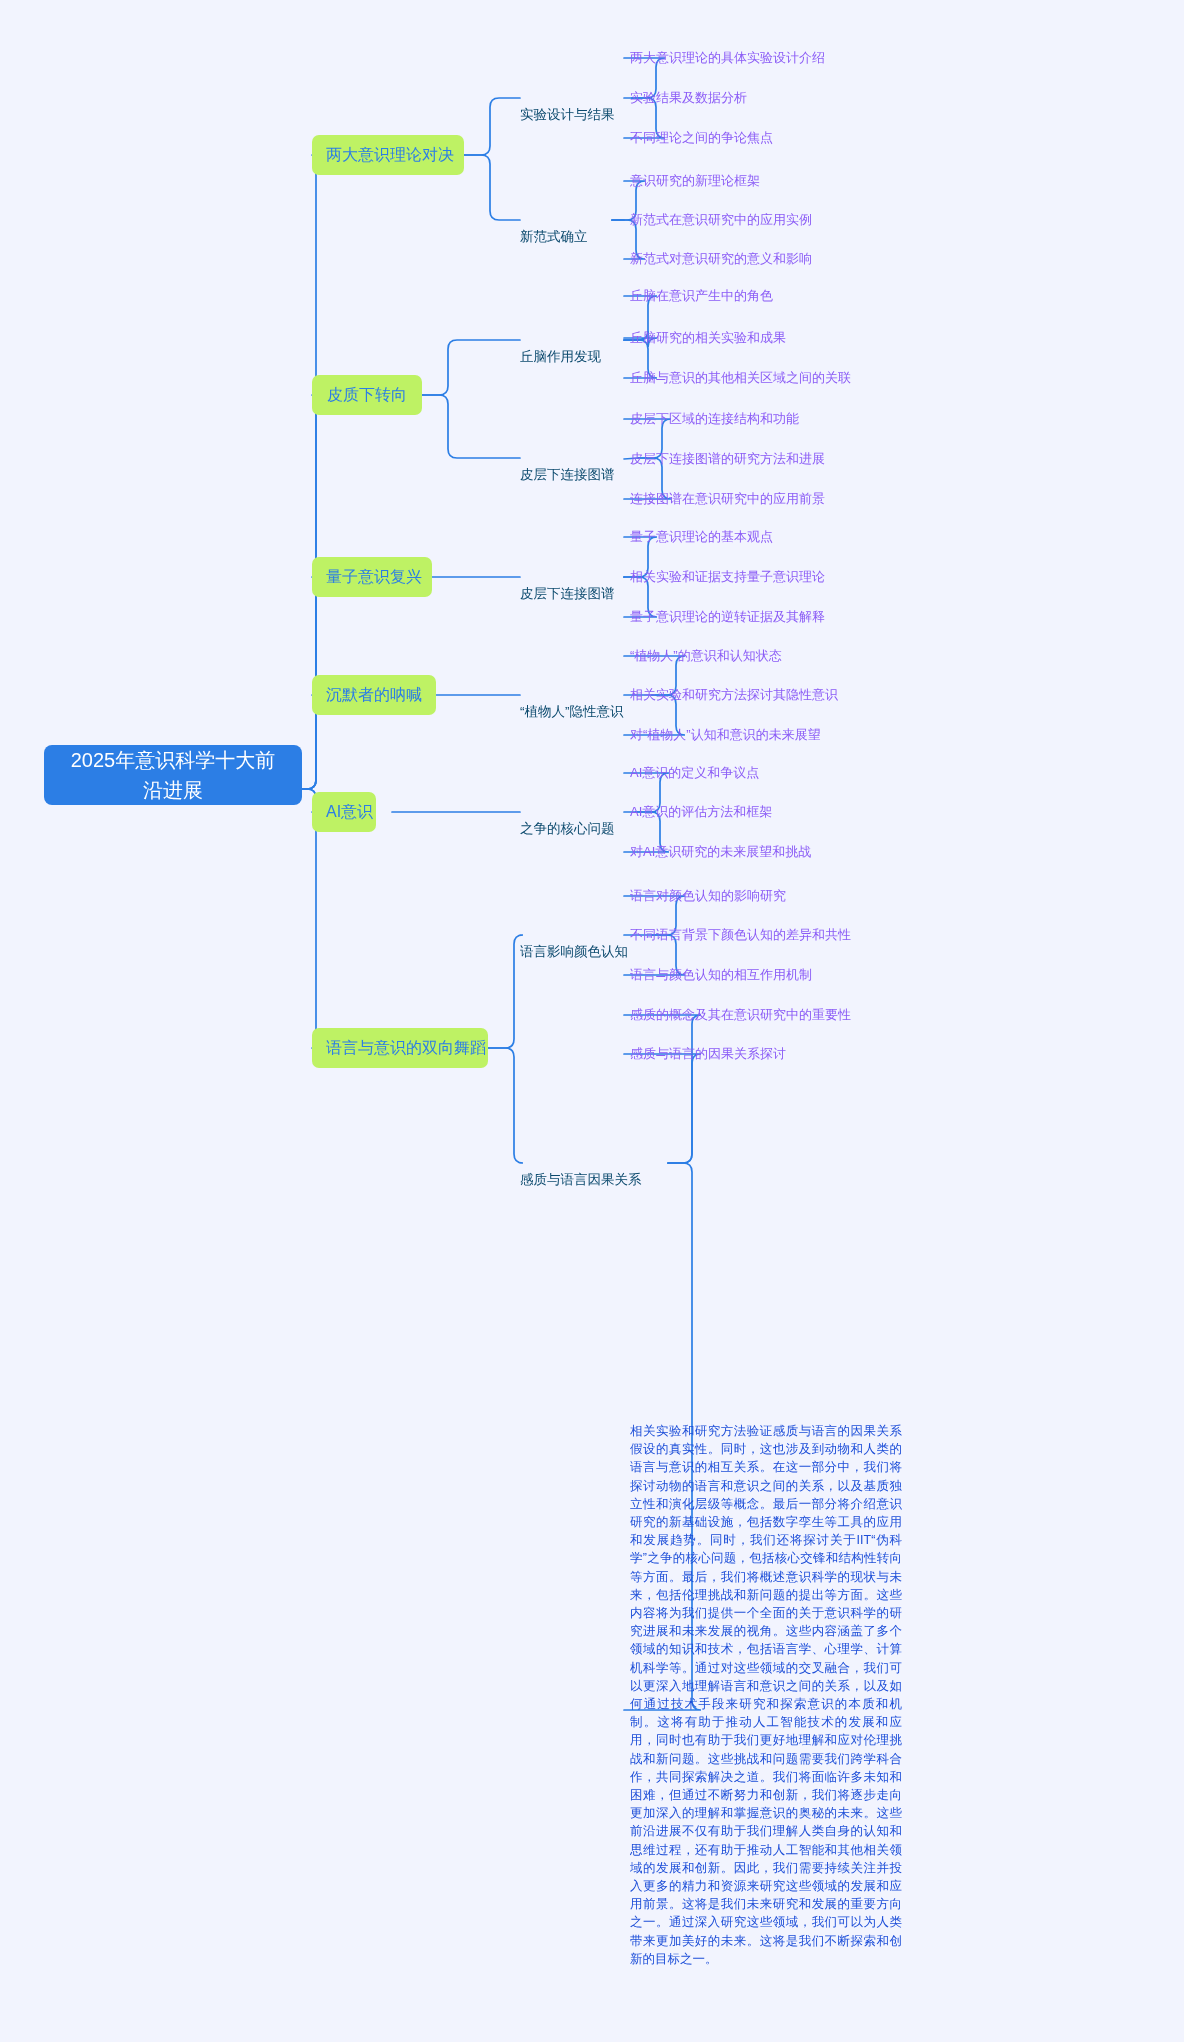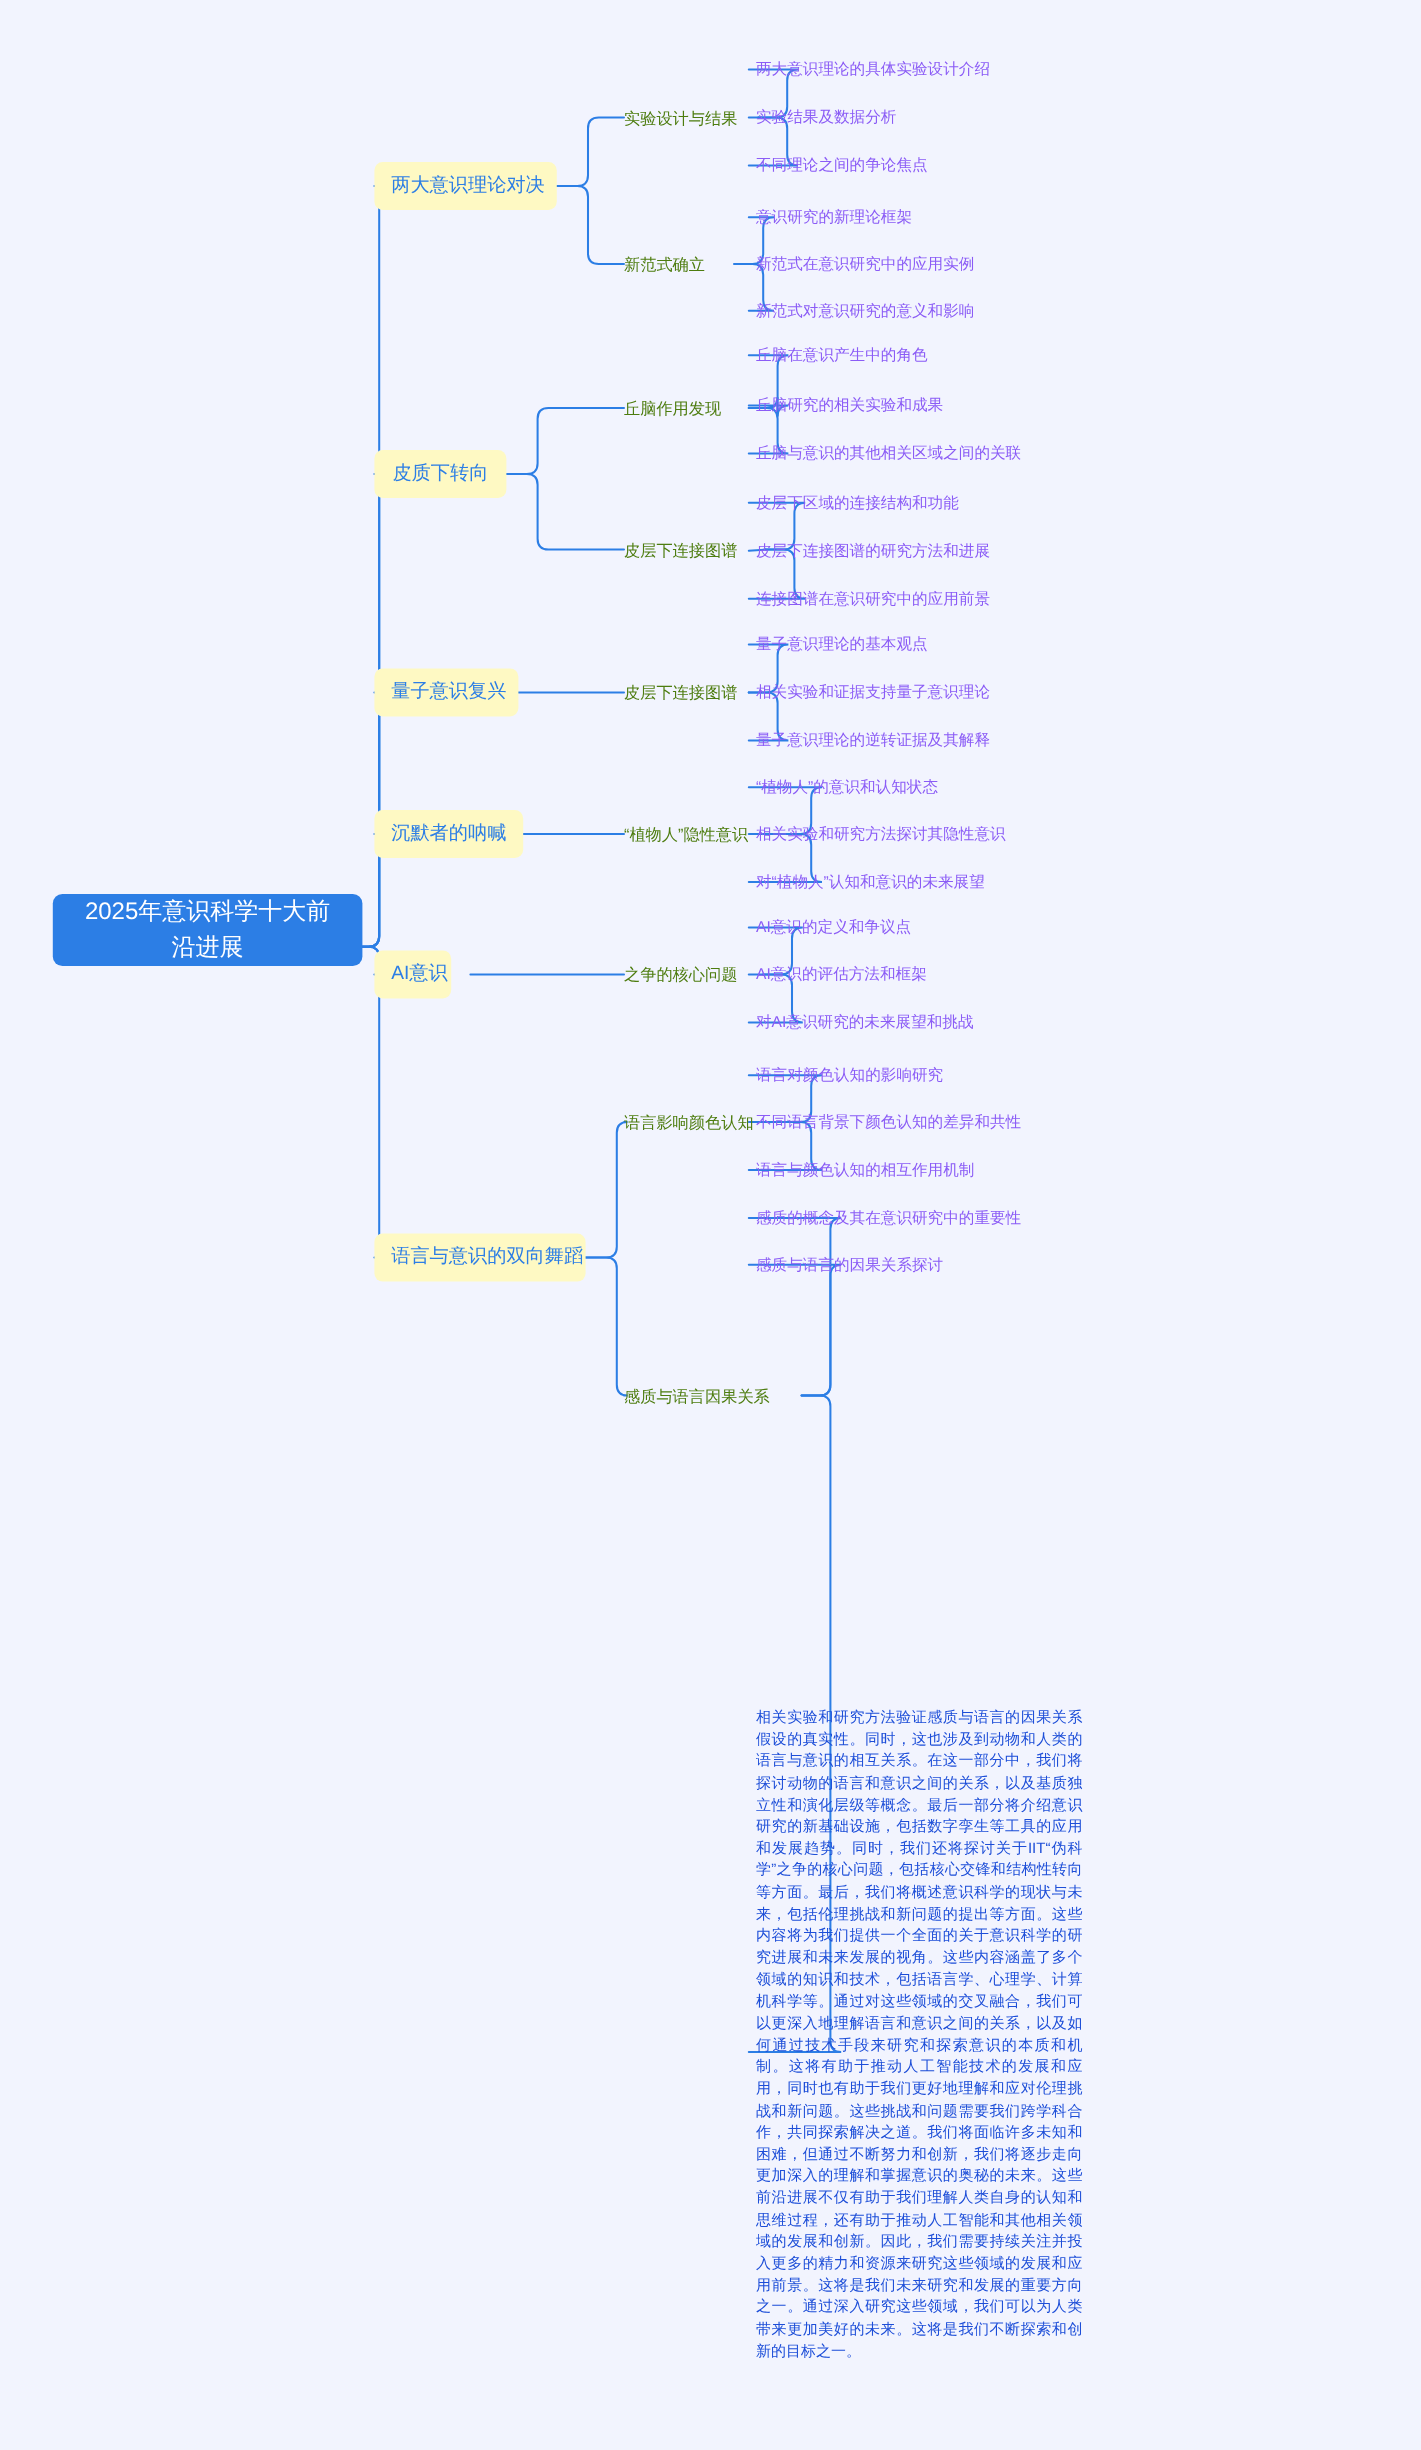"实验设计与结果" .lv2 { color: #4d7c0f -> #0c4a6e; margin-top: none -> 16px }
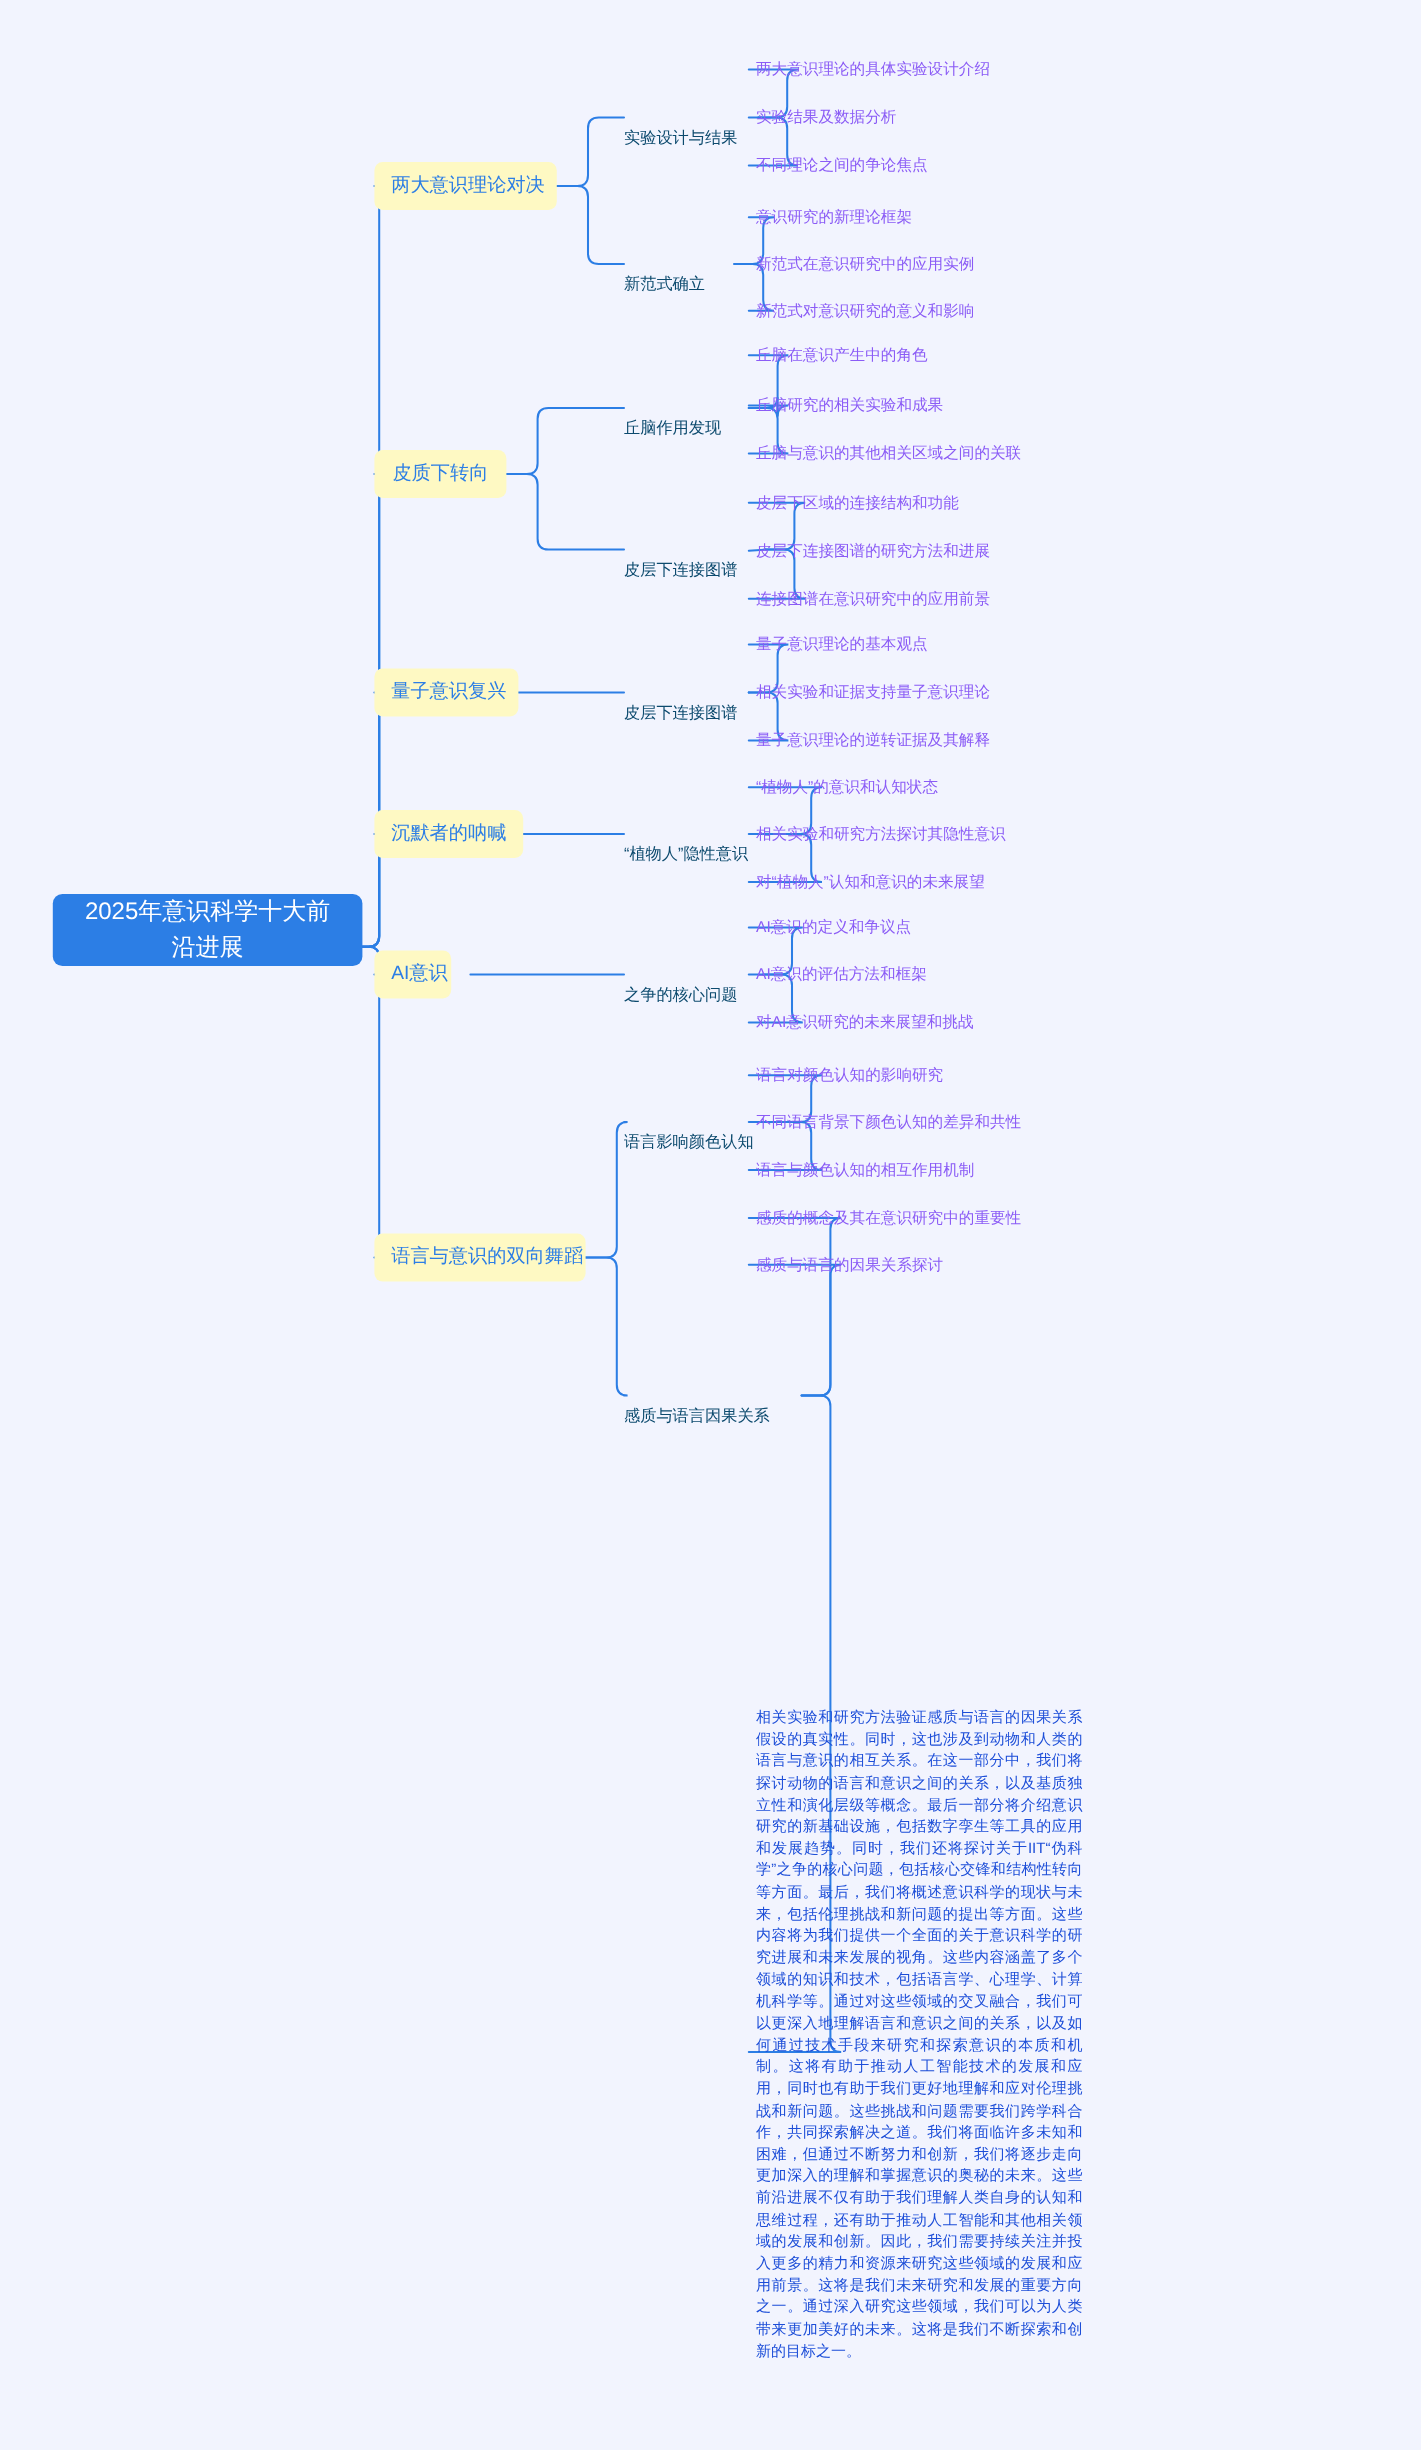"两大意识理论对决" .lv1 { background: #fef9c3 -> #bef264 }
